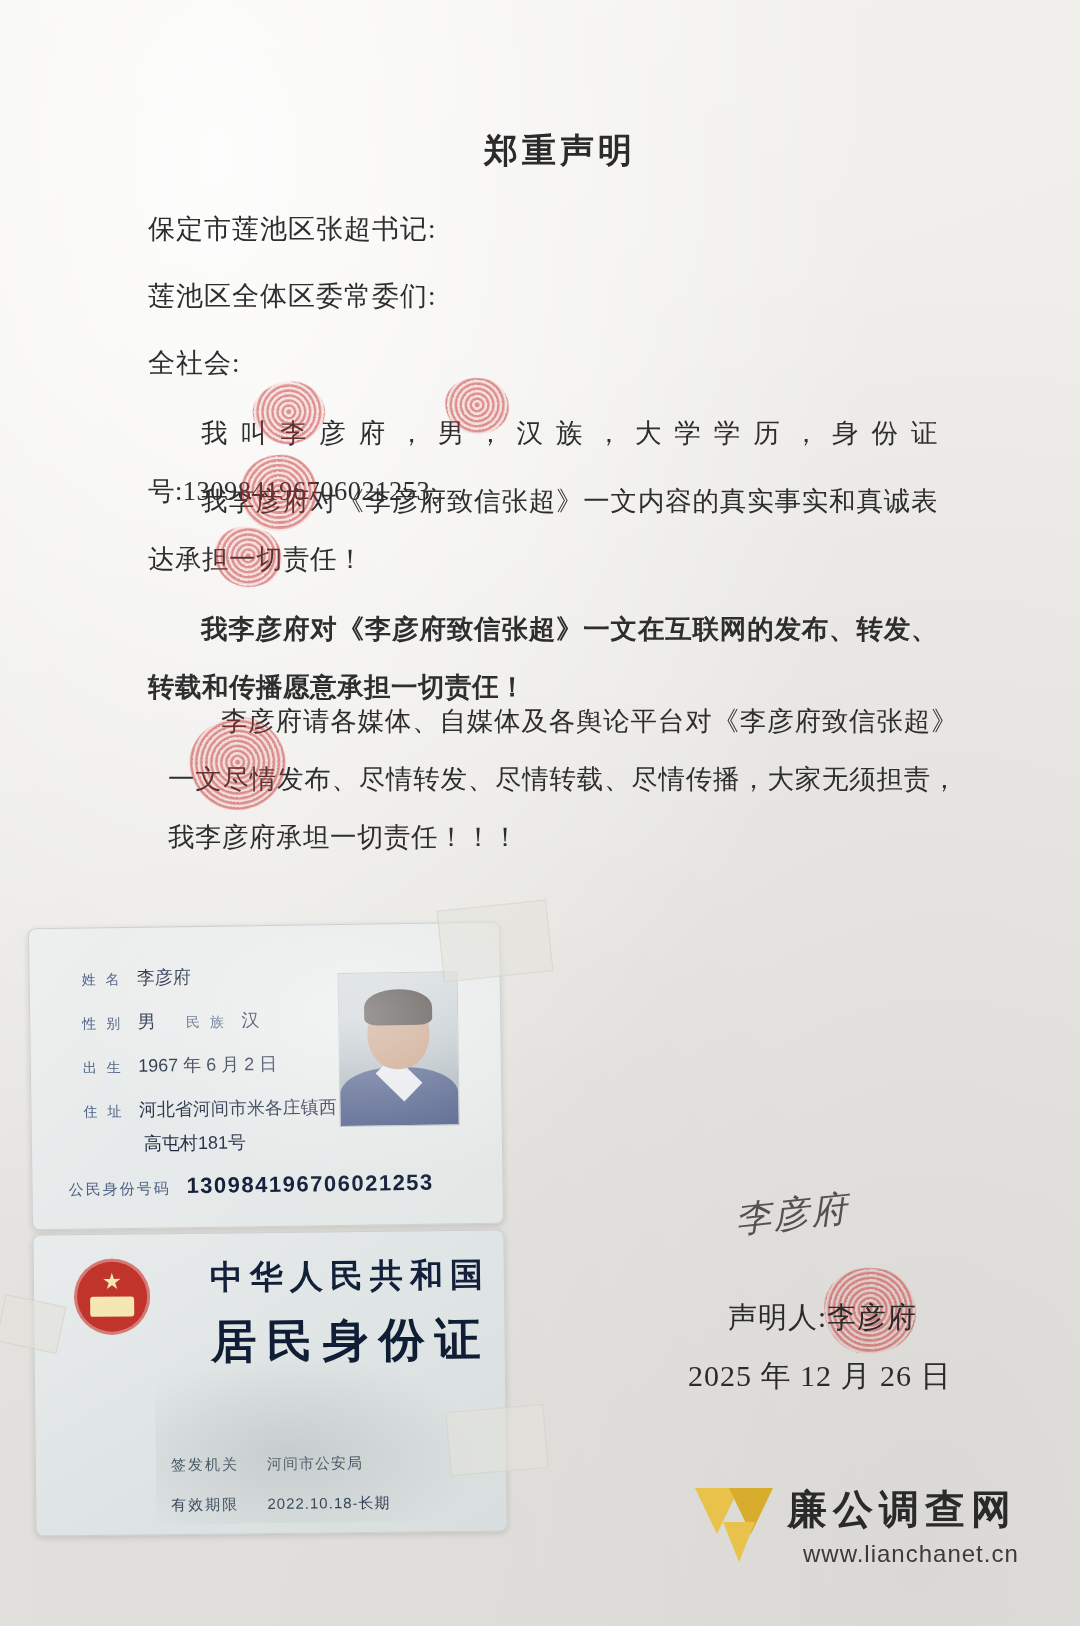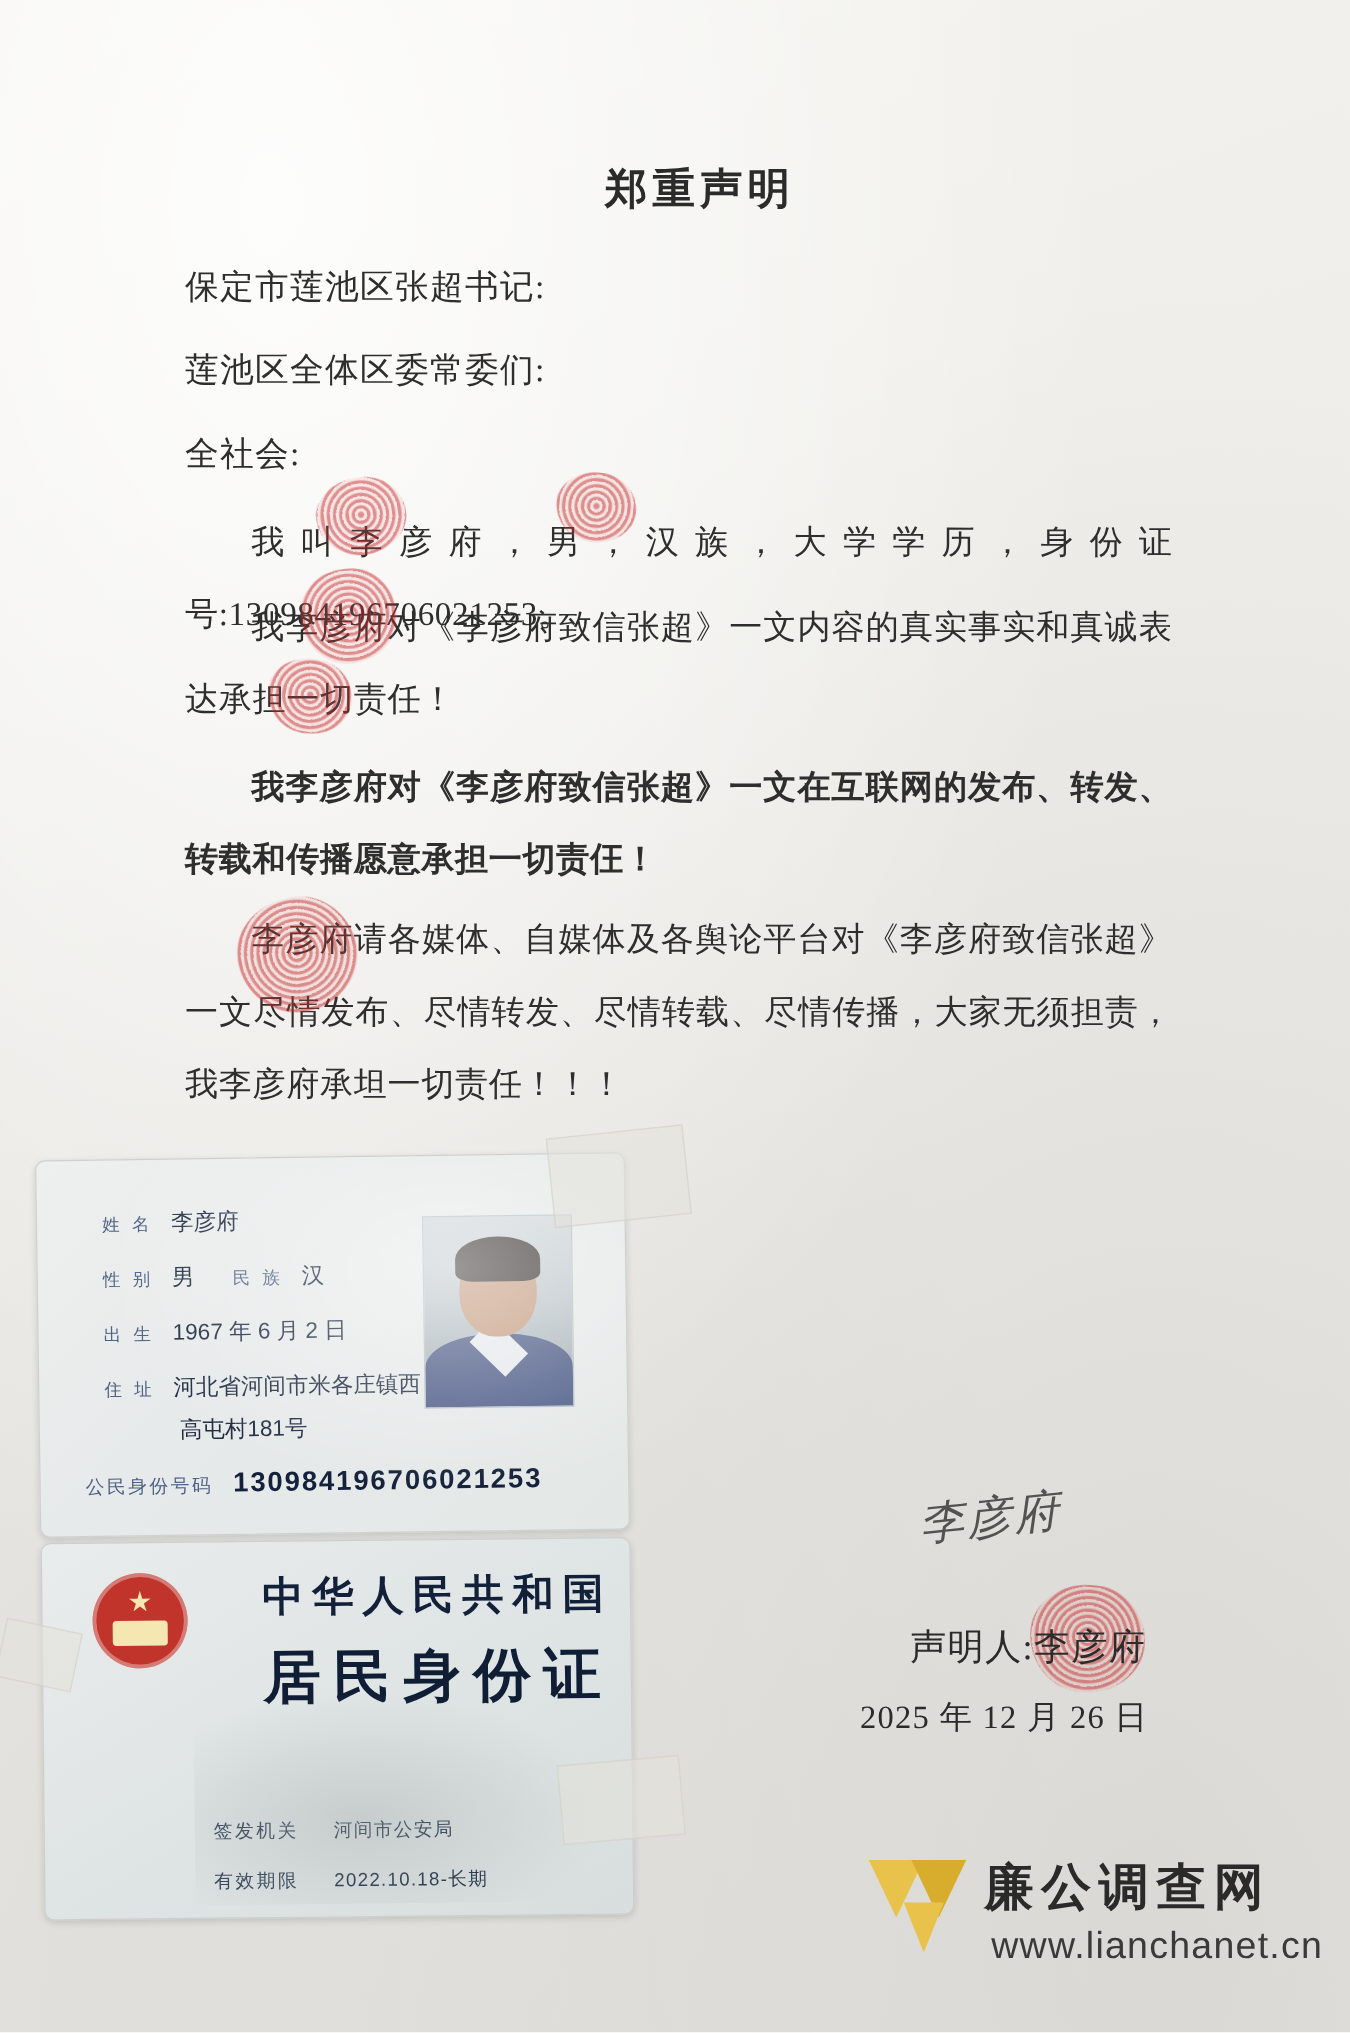"李彦府请各媒体、自媒体及各舆论平台对《李彦府致信张超》一文尽情发布、尽情转发、尽" .para-4 { margin-left: none -> 20px; top: 722px -> 692px }
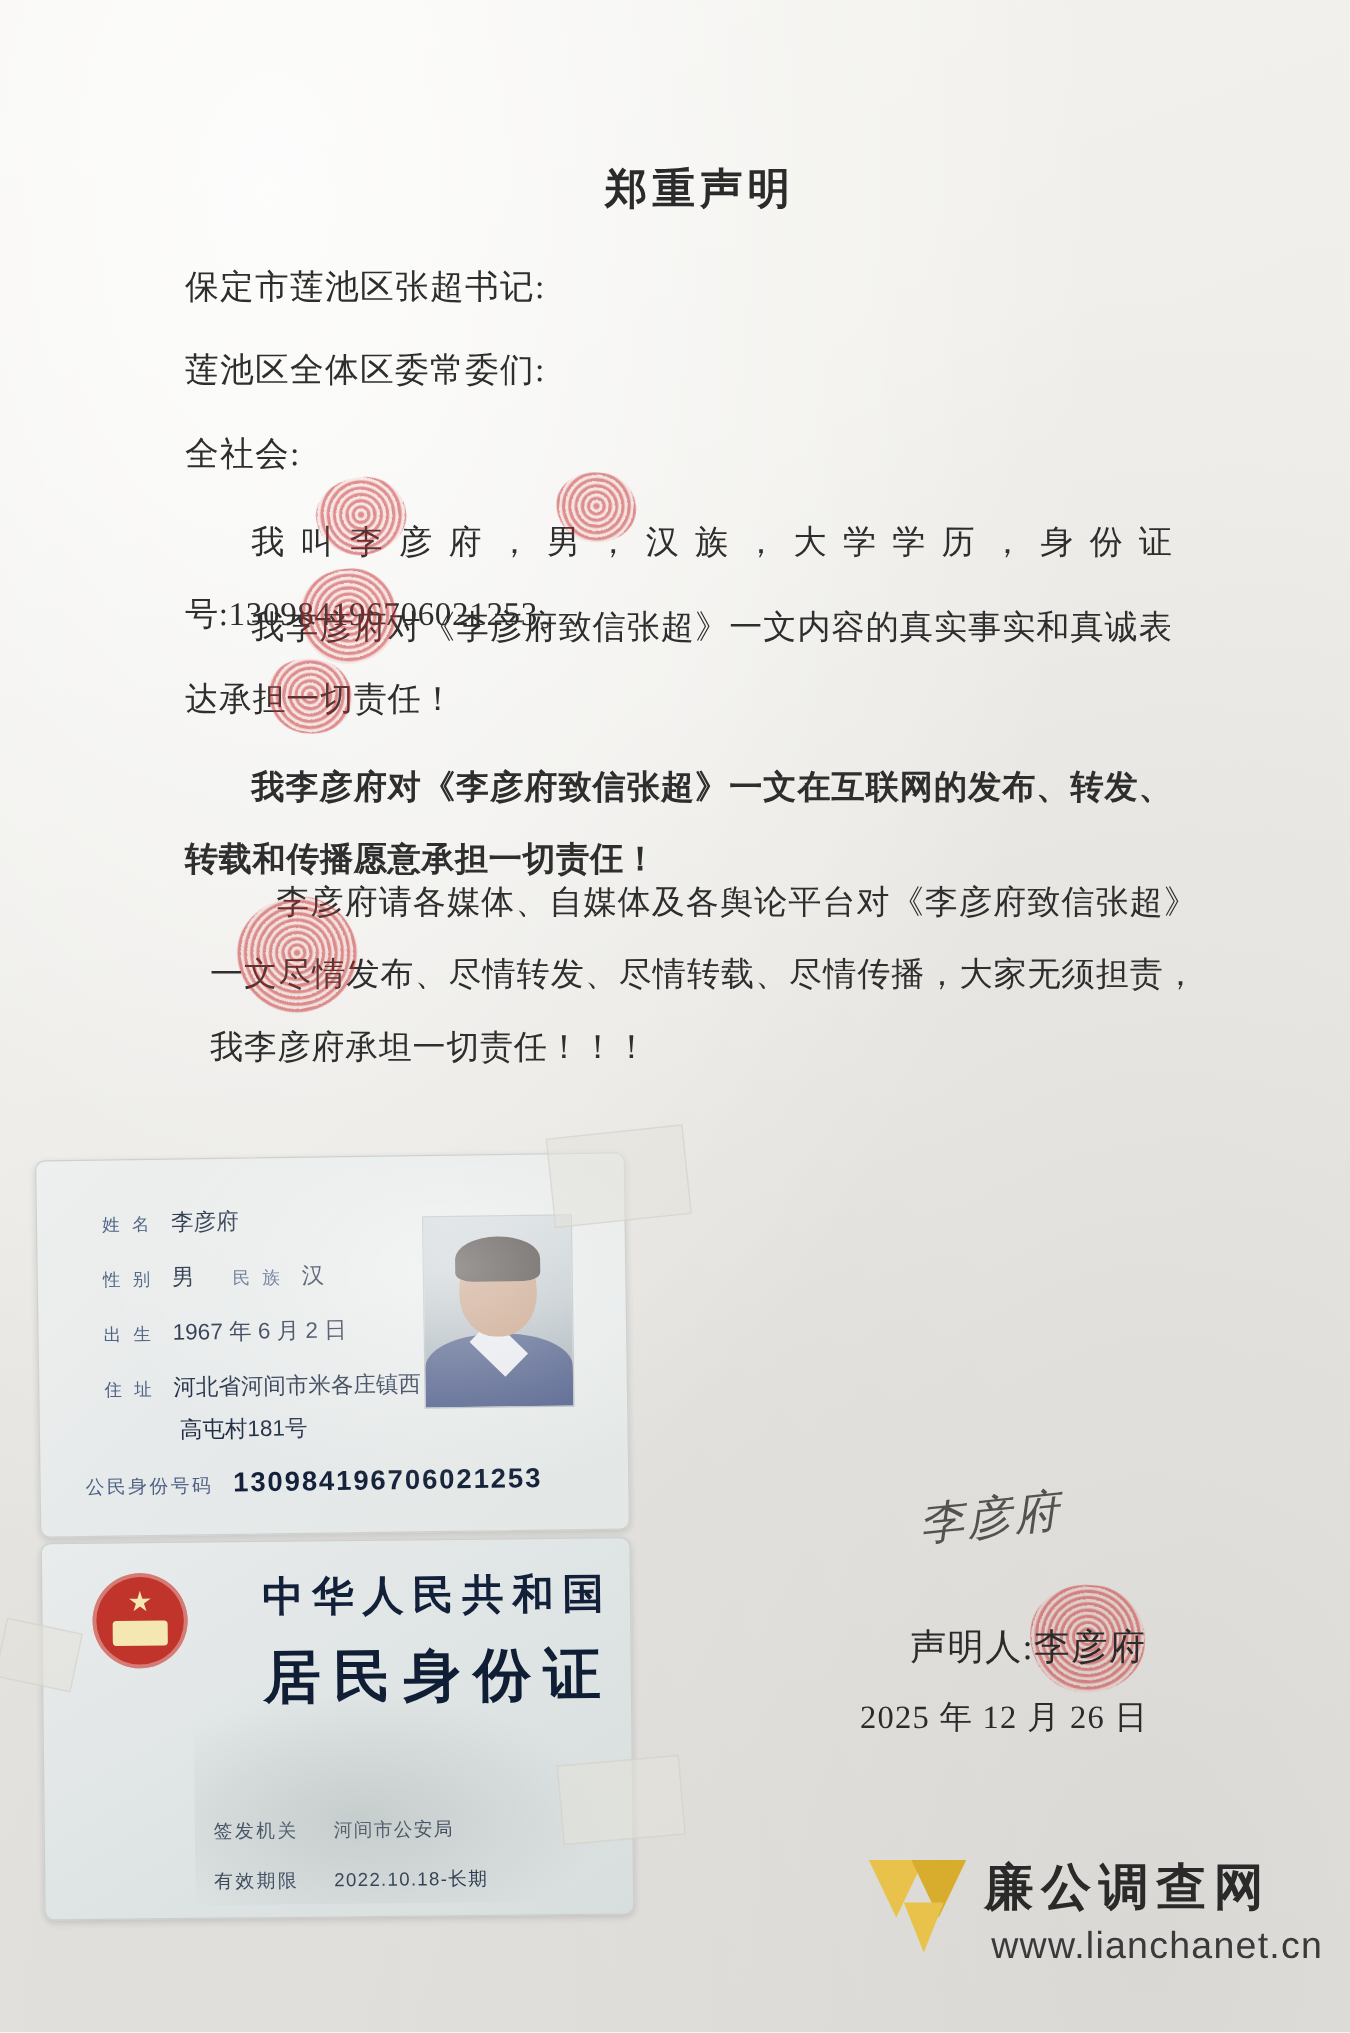"2025 年 12 月 26" .sig-date { font-size: 26px -> 30px }
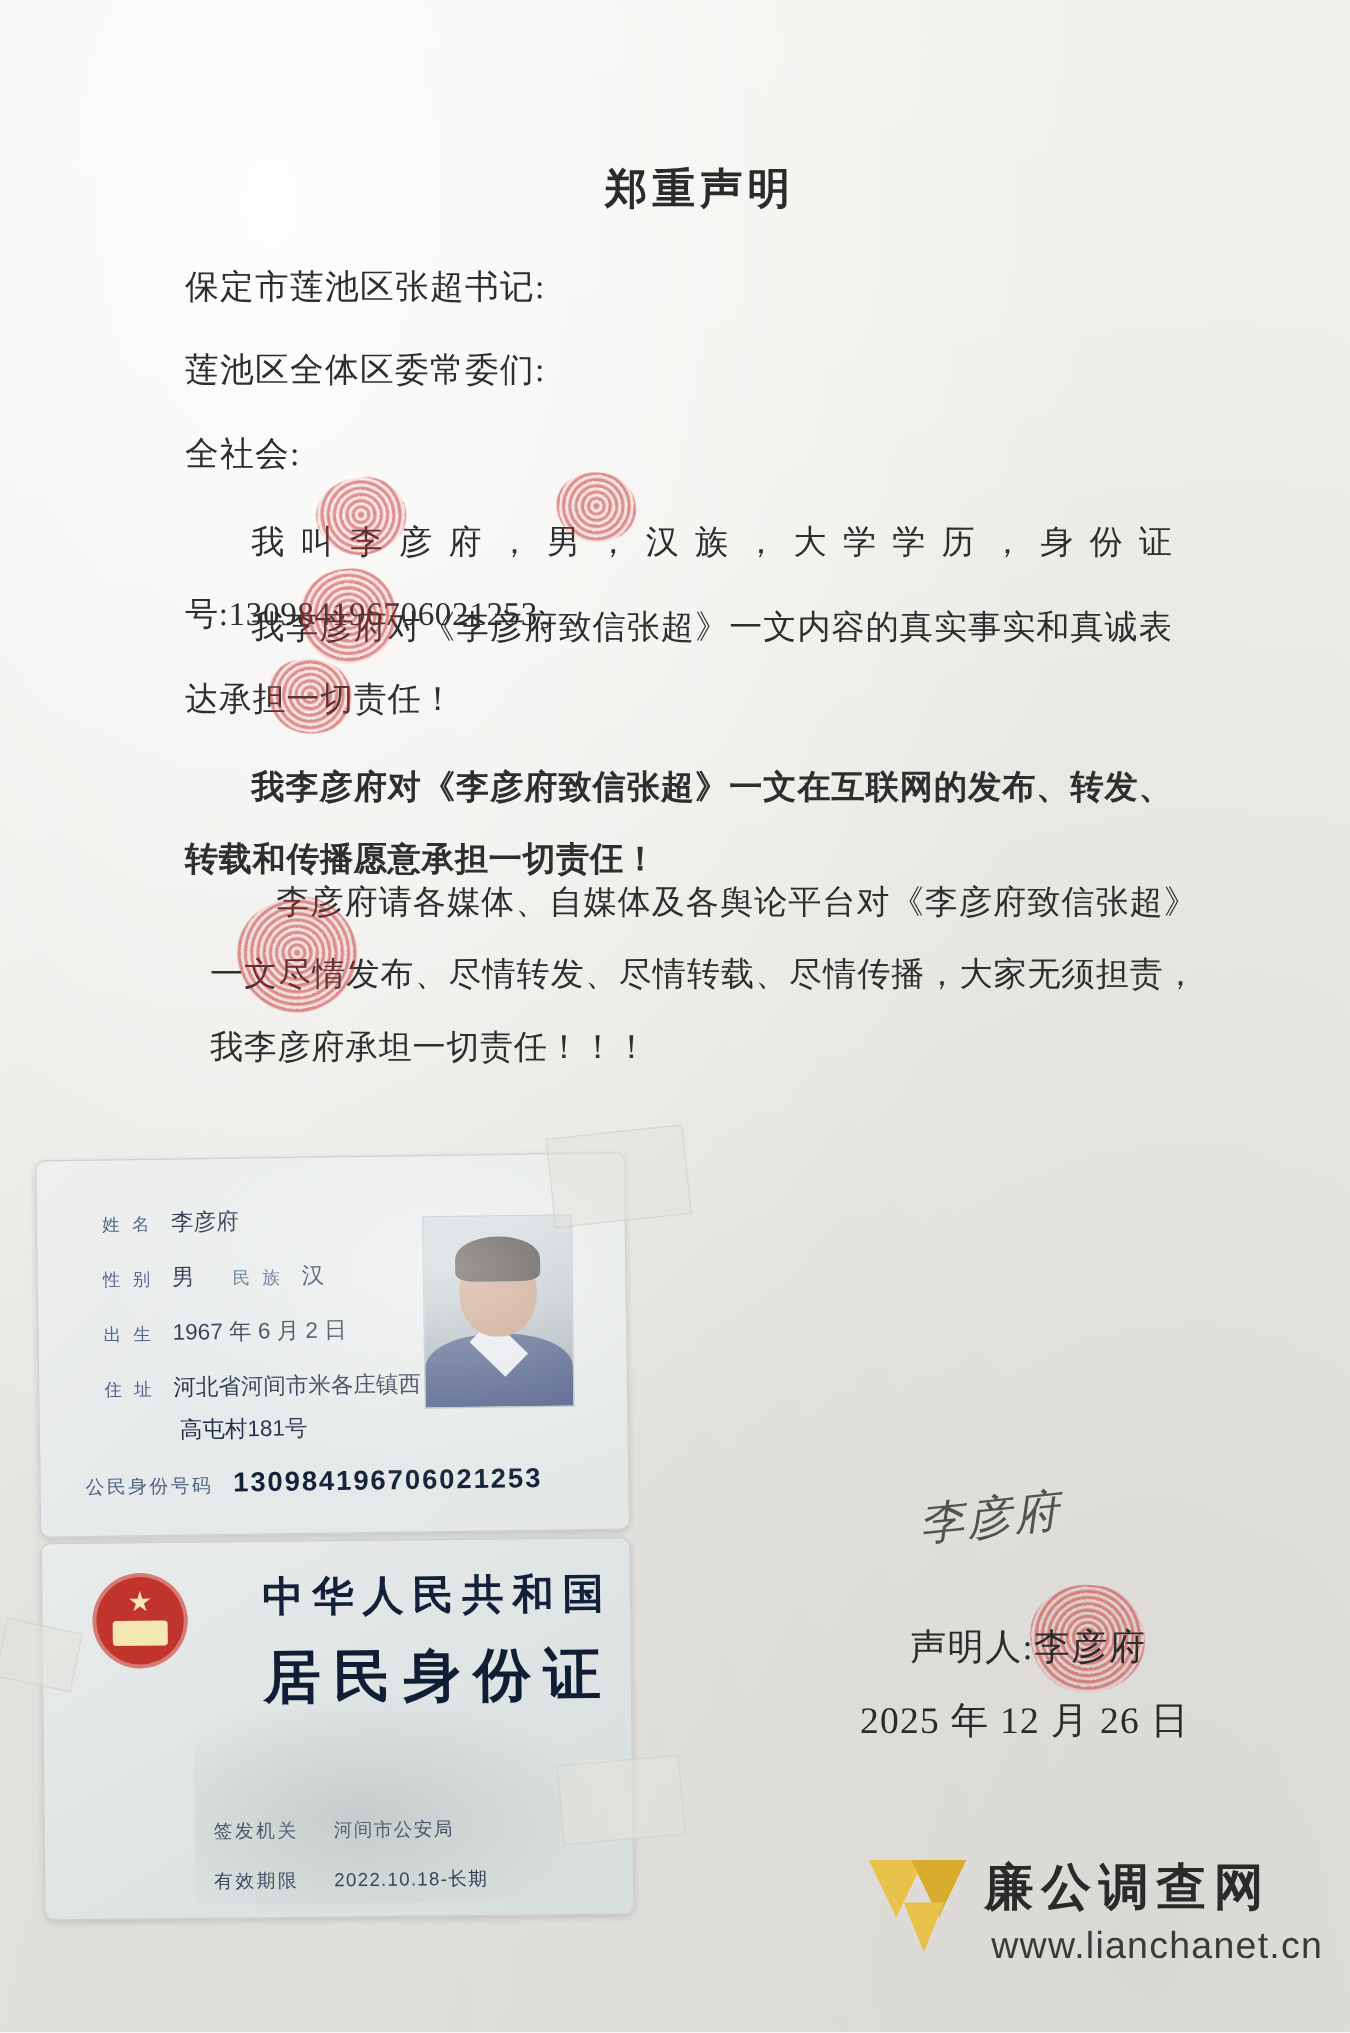"www.lianchanet.cn" .wm-url { font-size: 30px -> 24px; left: 98px -> 108px }
